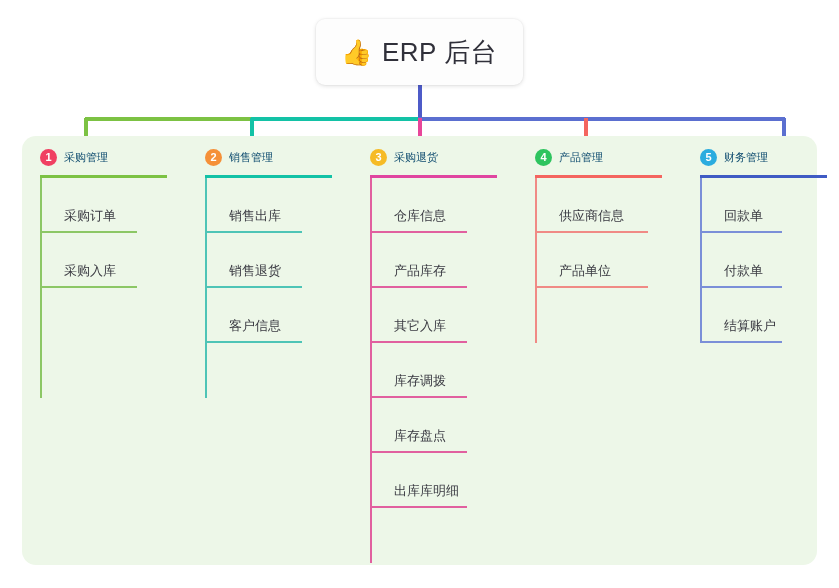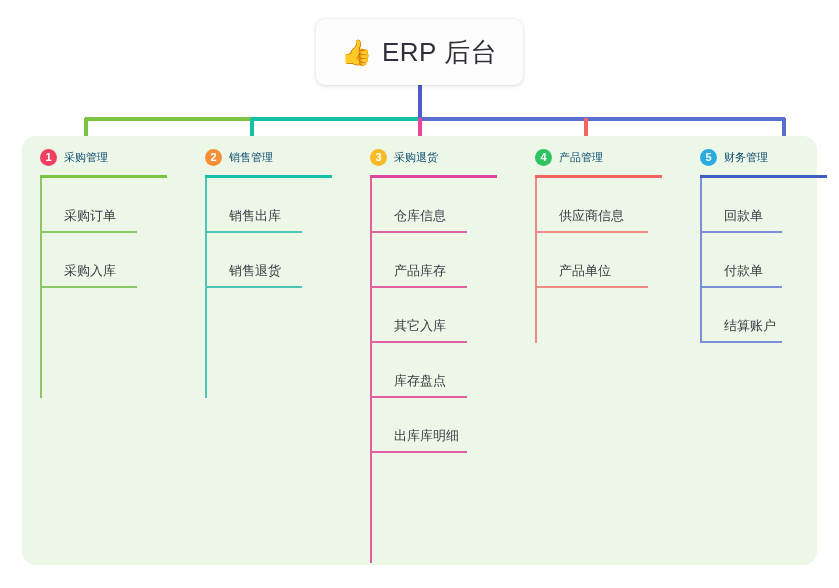"客户信息" div.item { html: none -> <div> <span>客户信息</span> <span></span> </div> }
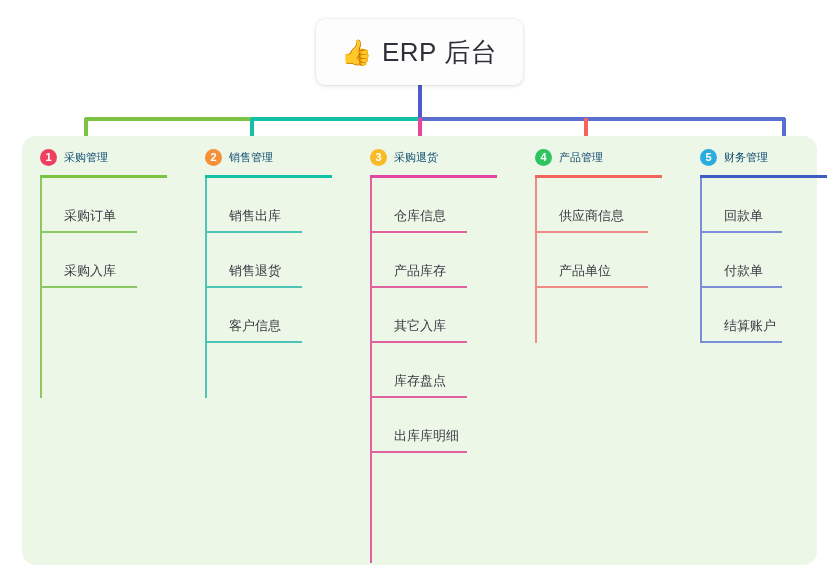"库存调拨" div.item { html: none -> <div> <span>库存调拨</span> <span></span> </div> }
